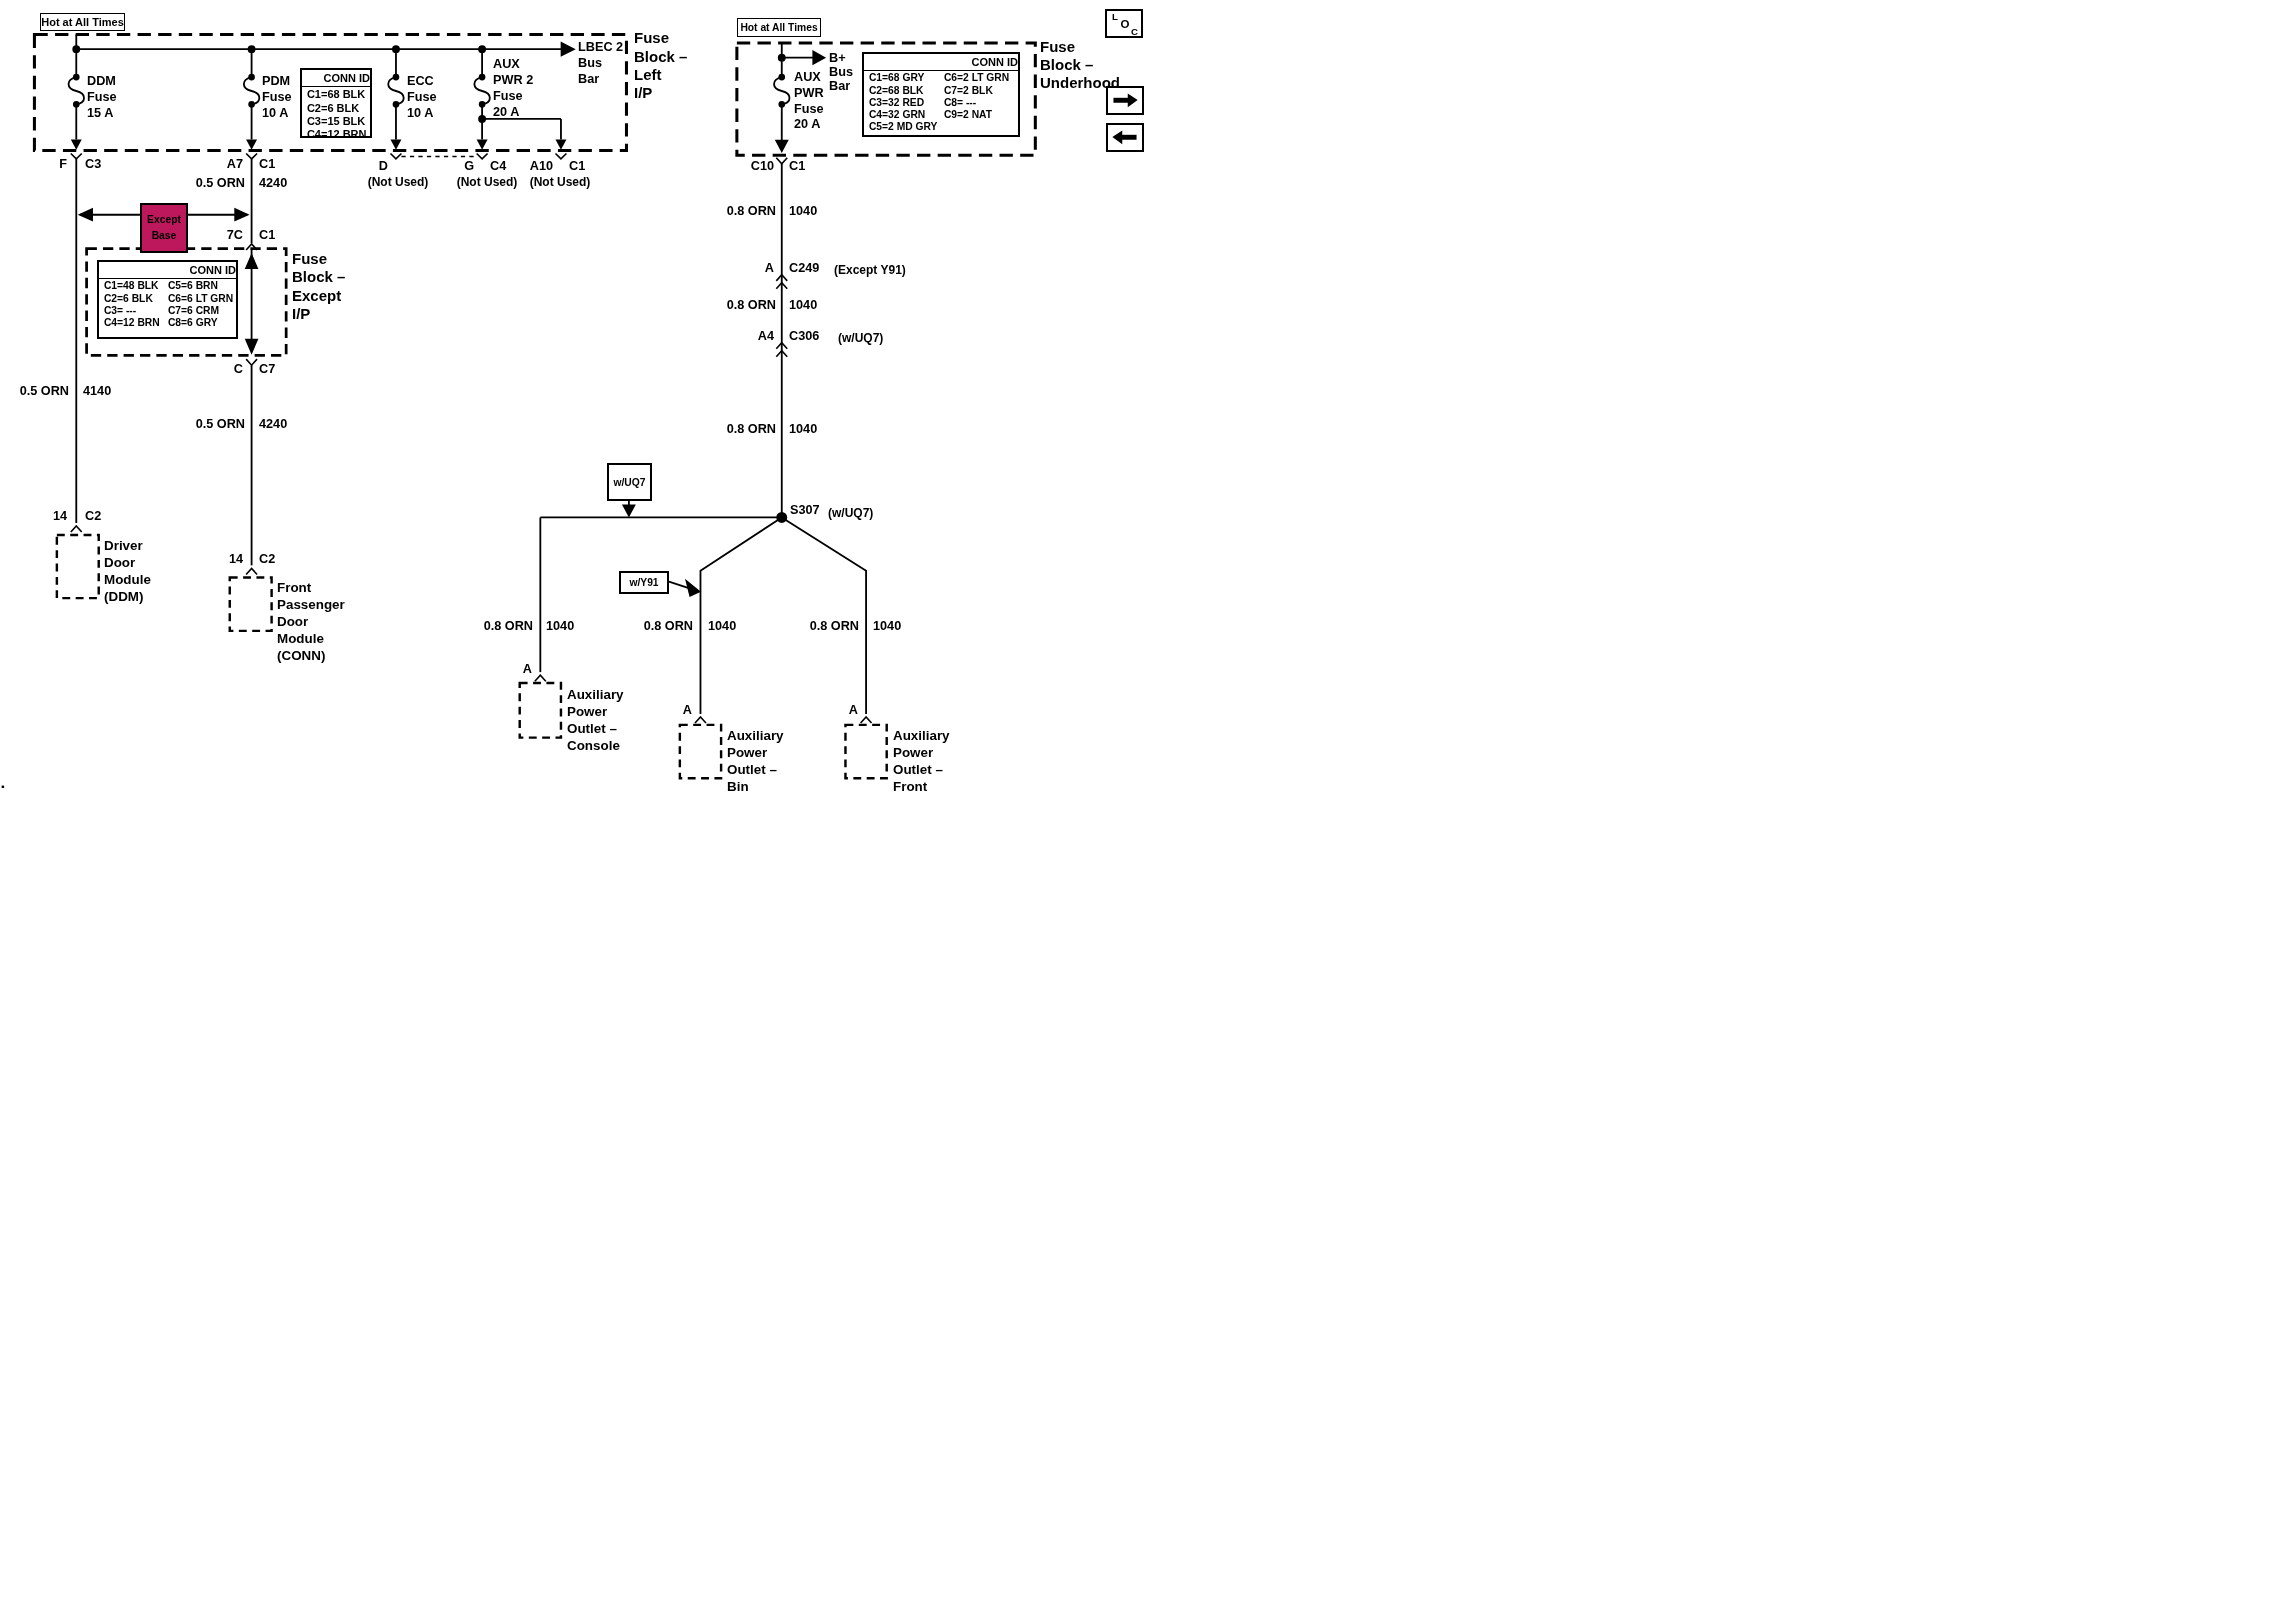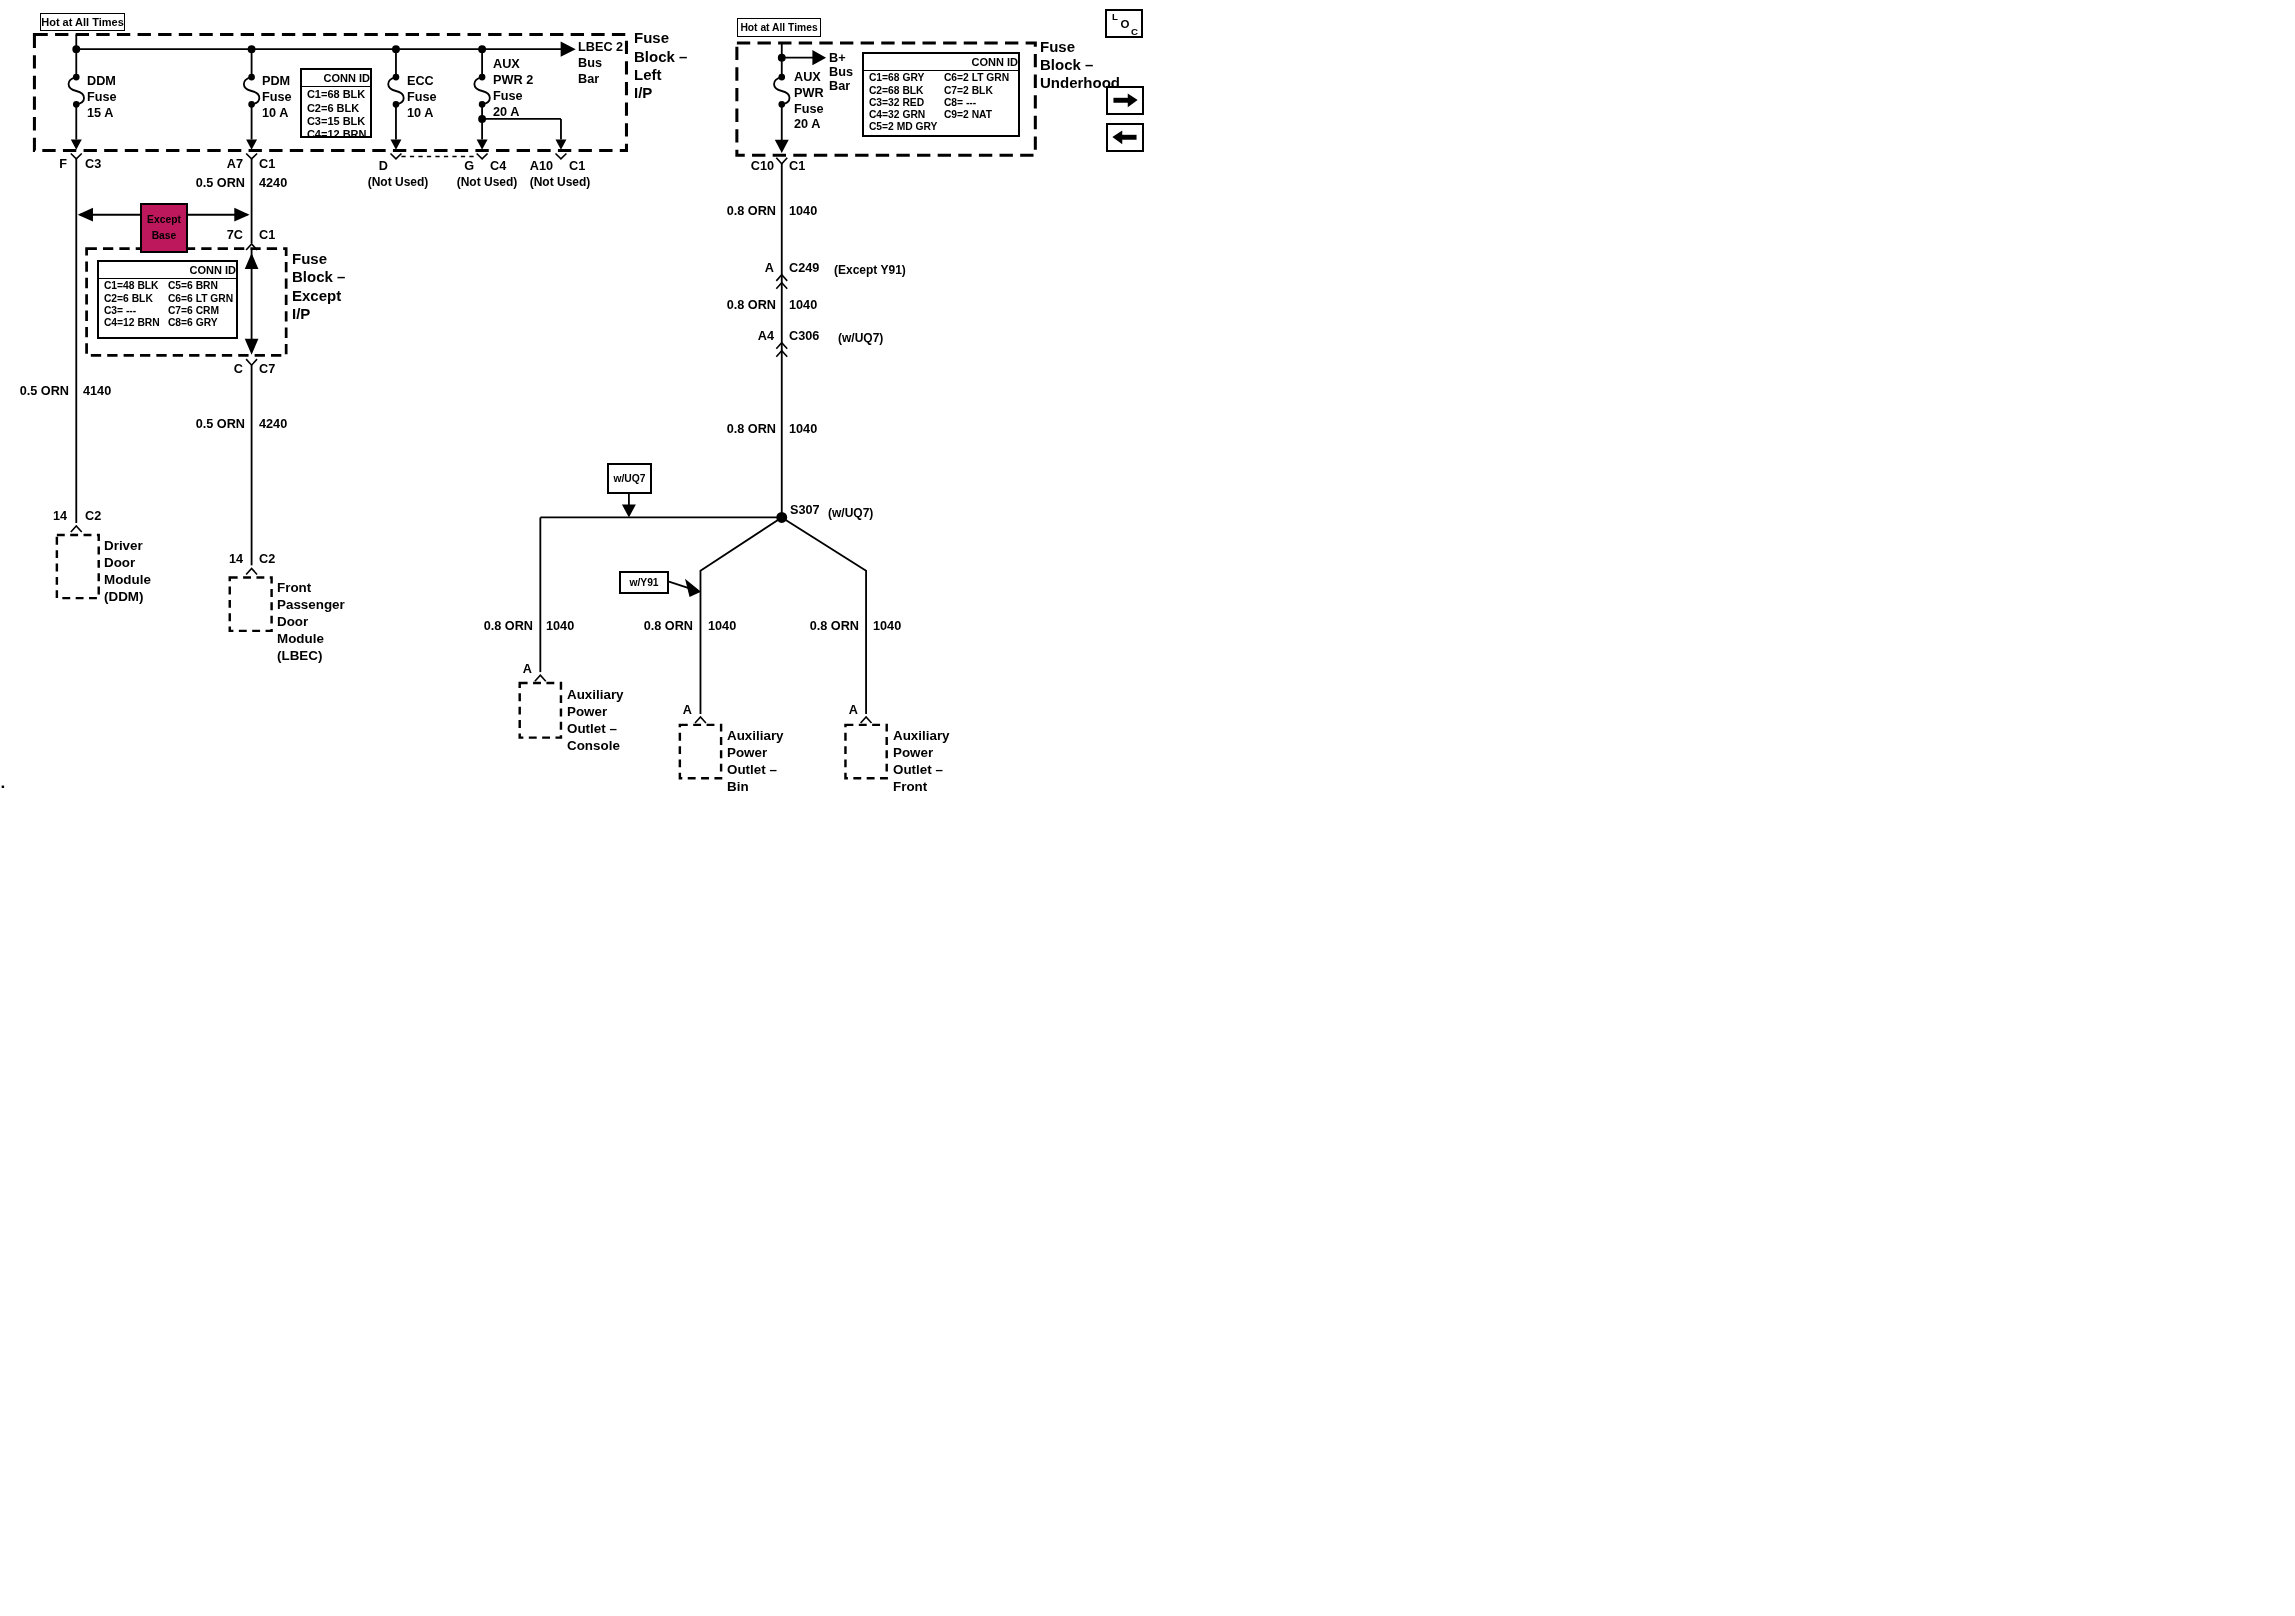"w/UQ7" div.box4 { height: 31px -> 38px }
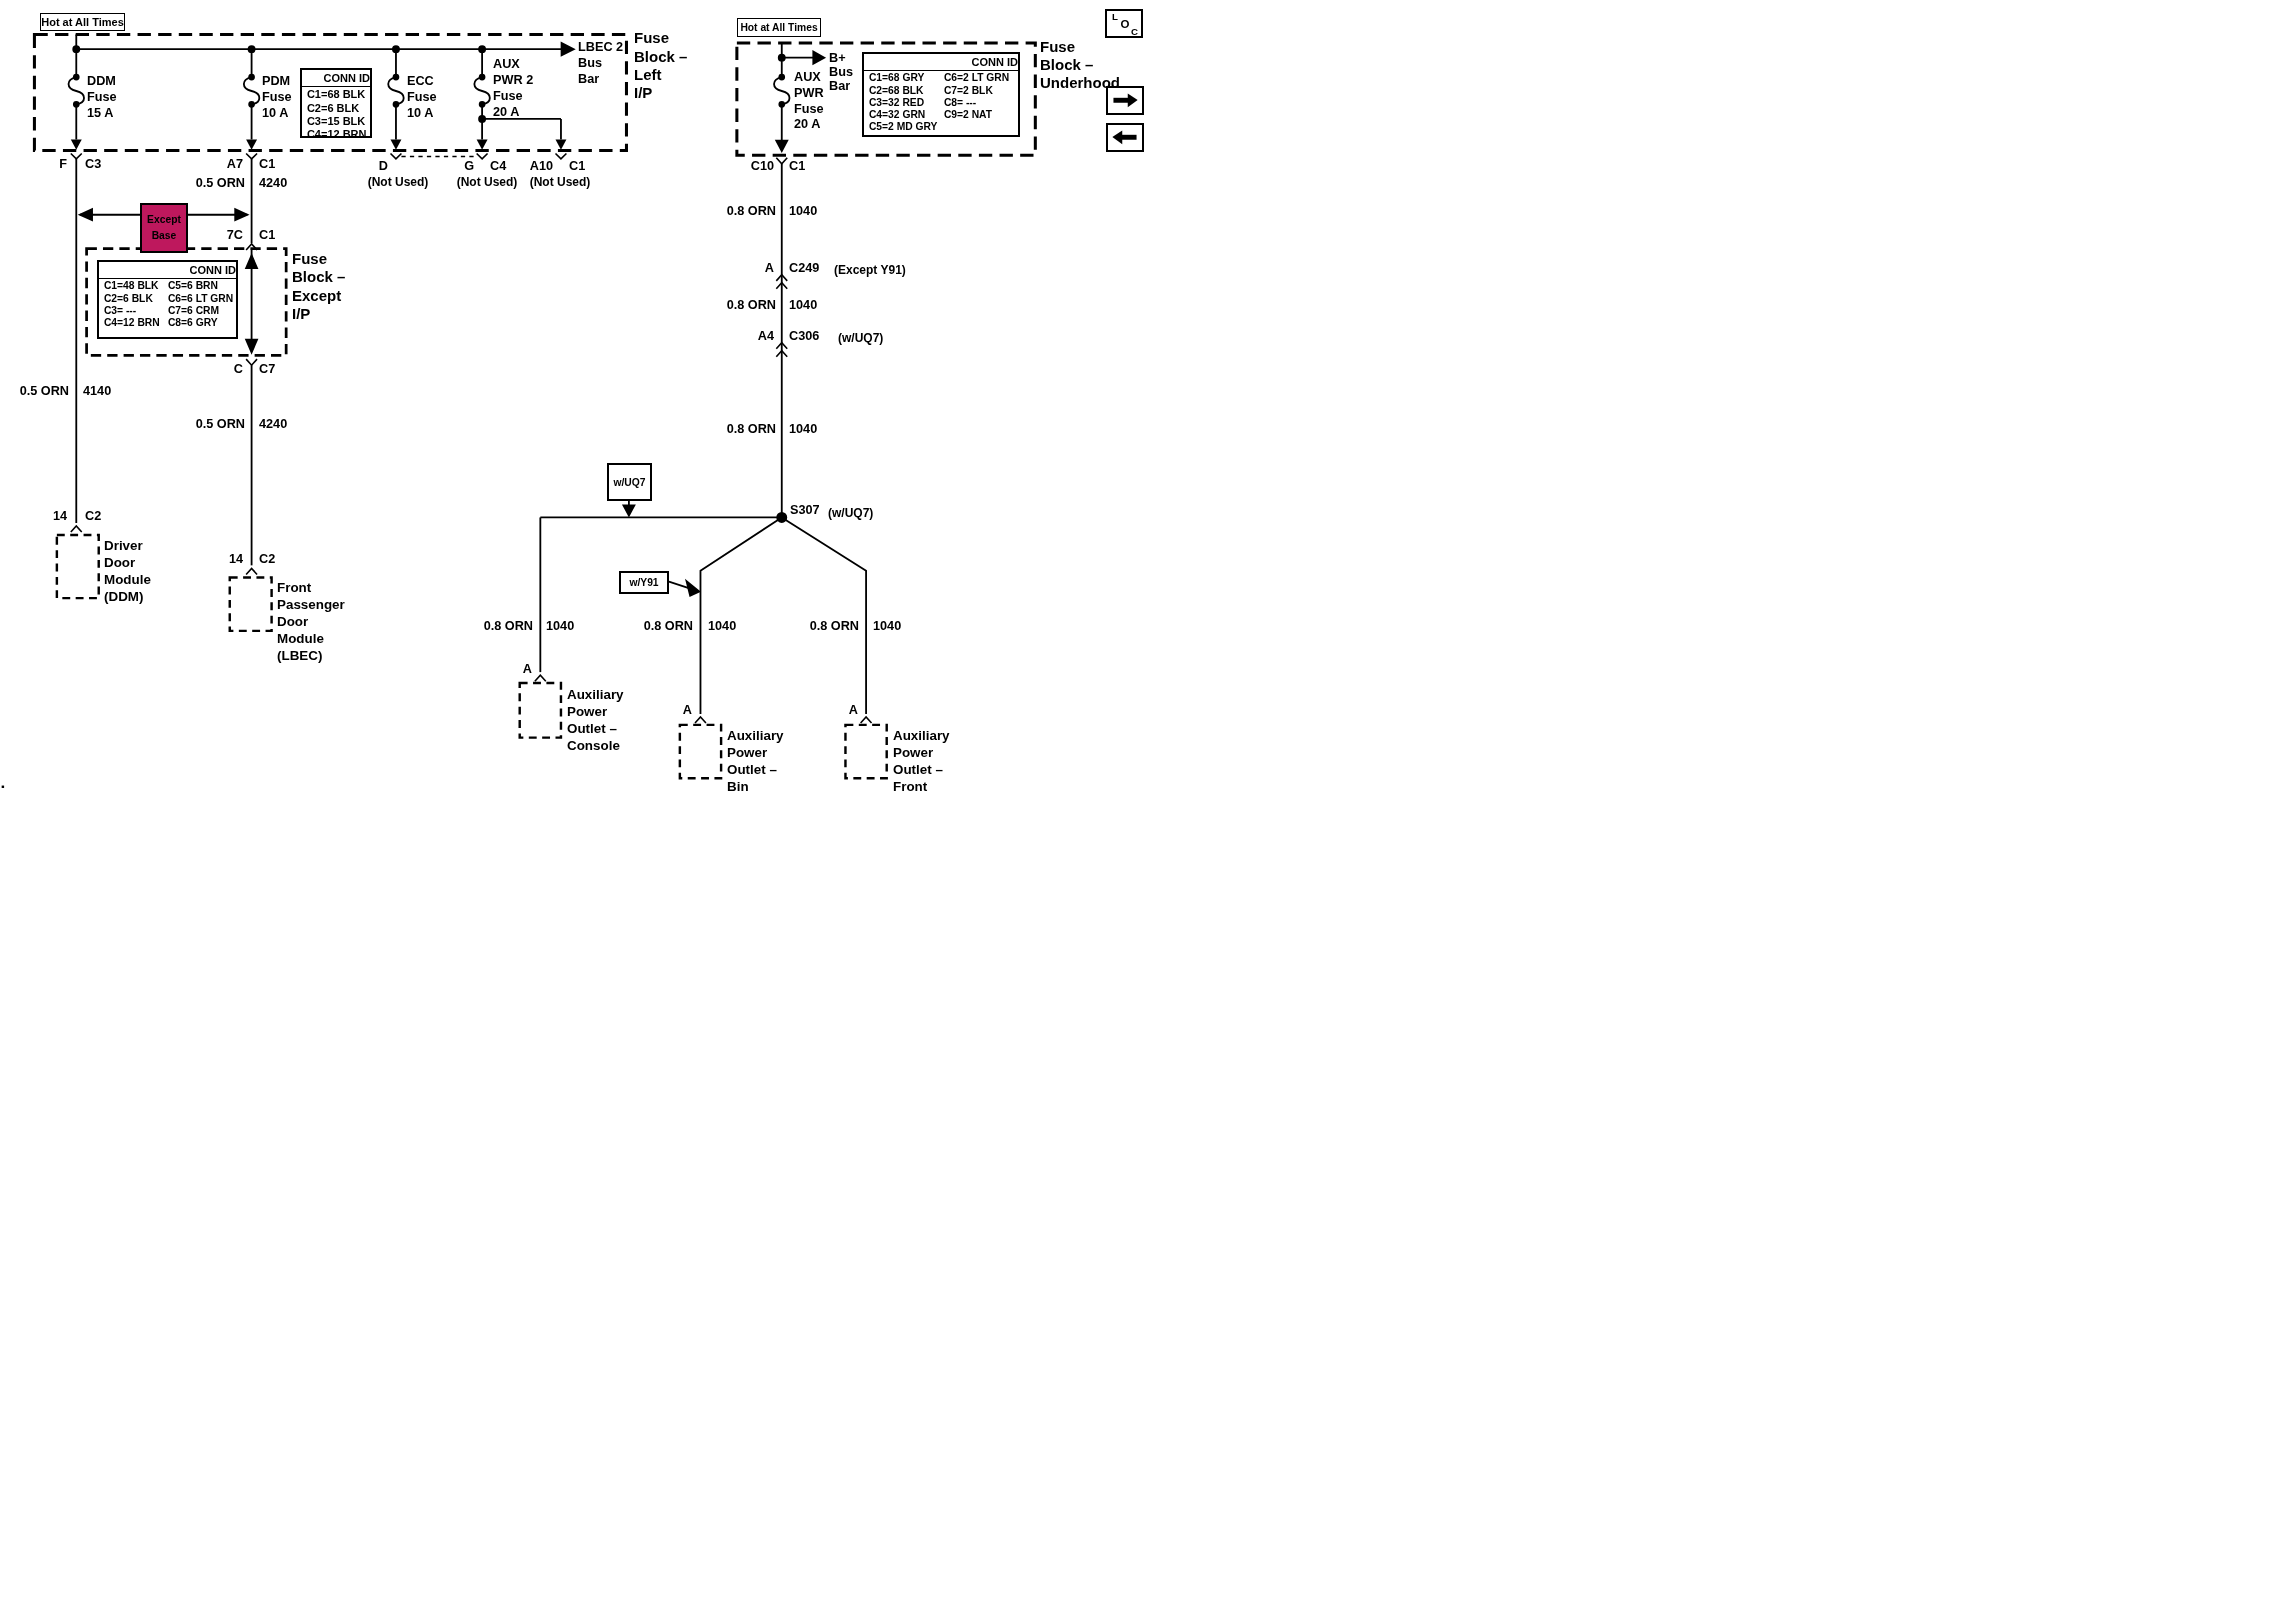"(LBEC)" span.t { text: LBEC -> CONN }
